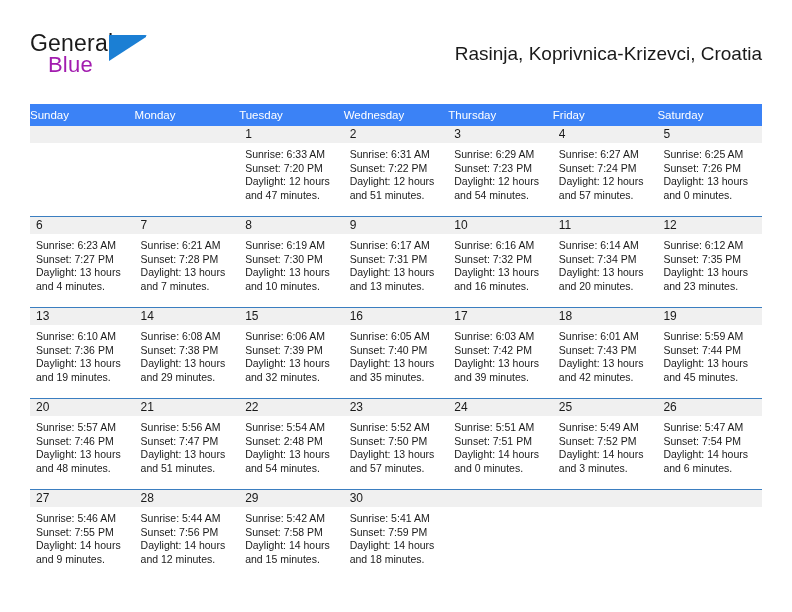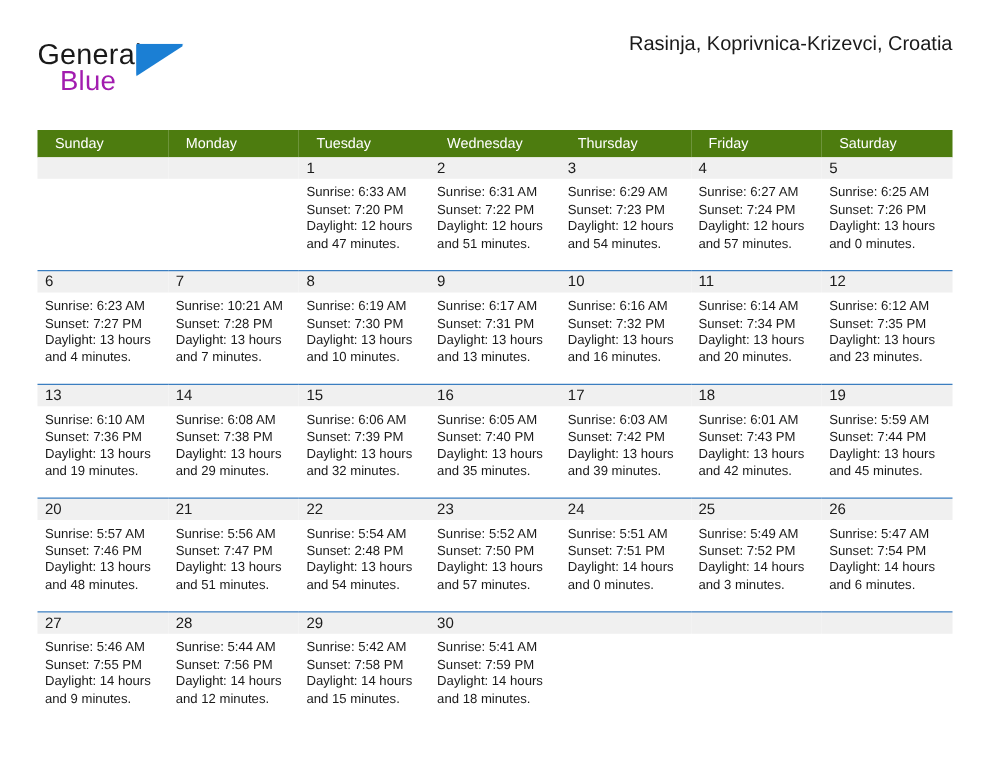"Rasinja, Koprivnica-Krizevci, Croatia" .cal-subtitle { font-size: 16px -> 19px; margin-top: 0 -> 18px }
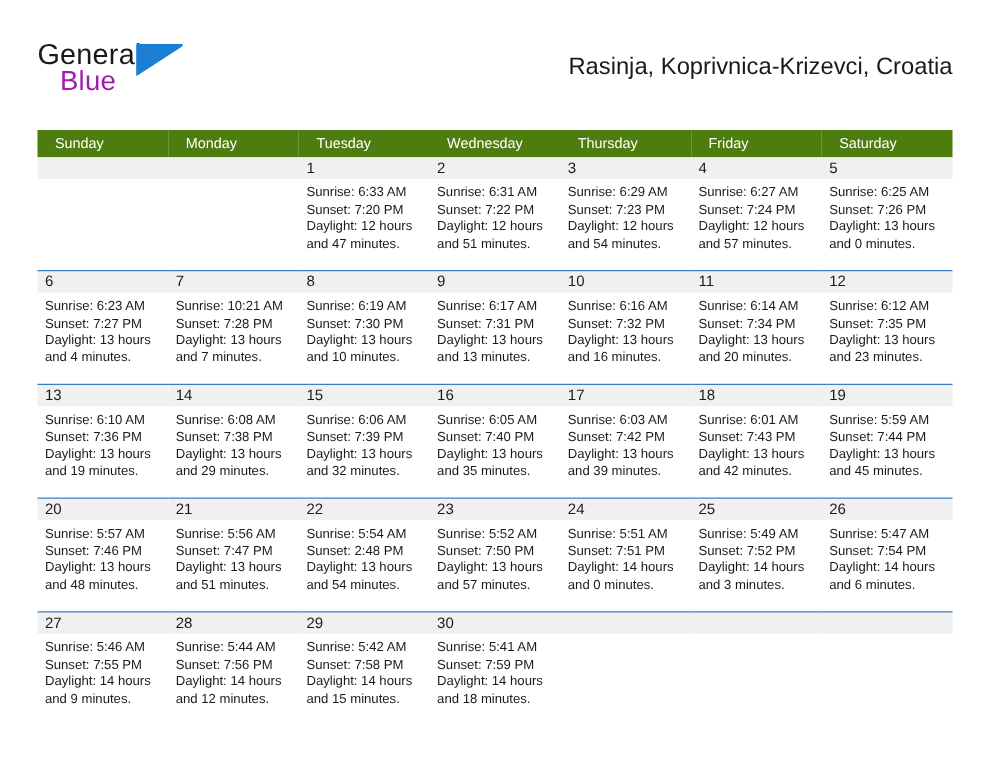"Sunday" .calendar th { background: #4d7c0f -> #3b82f6; padding: 5px 0 5px 14px -> 5px 0 5px 0 }
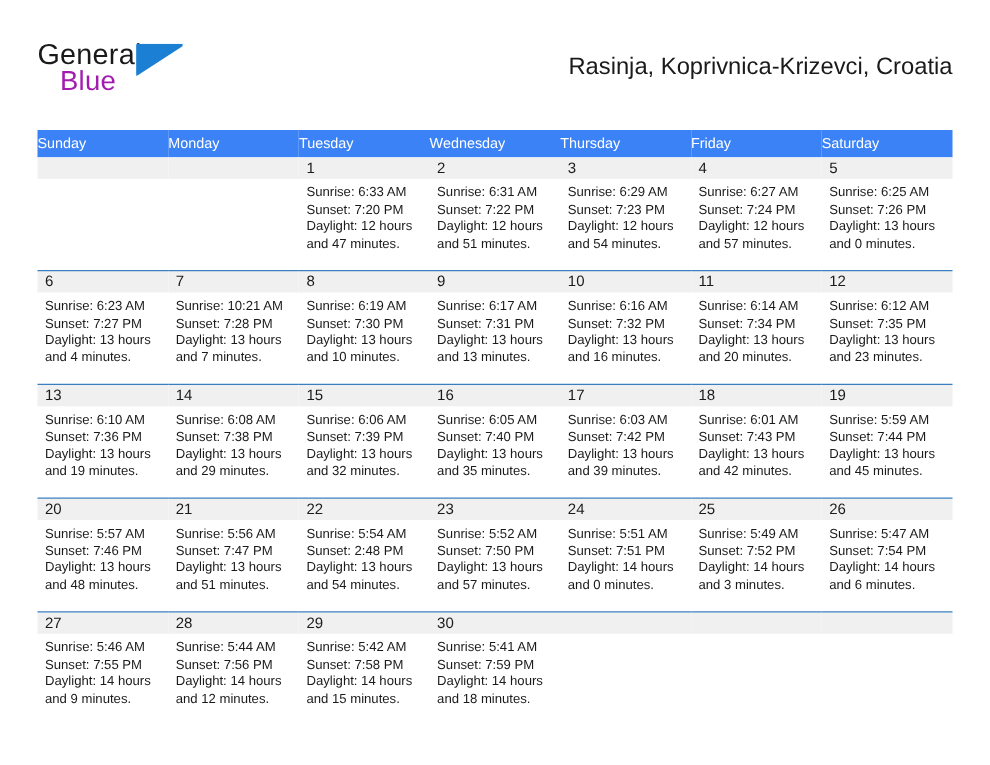"Sunrise: 10:21 AM" div { text: 10:21 -> 6:21 }
